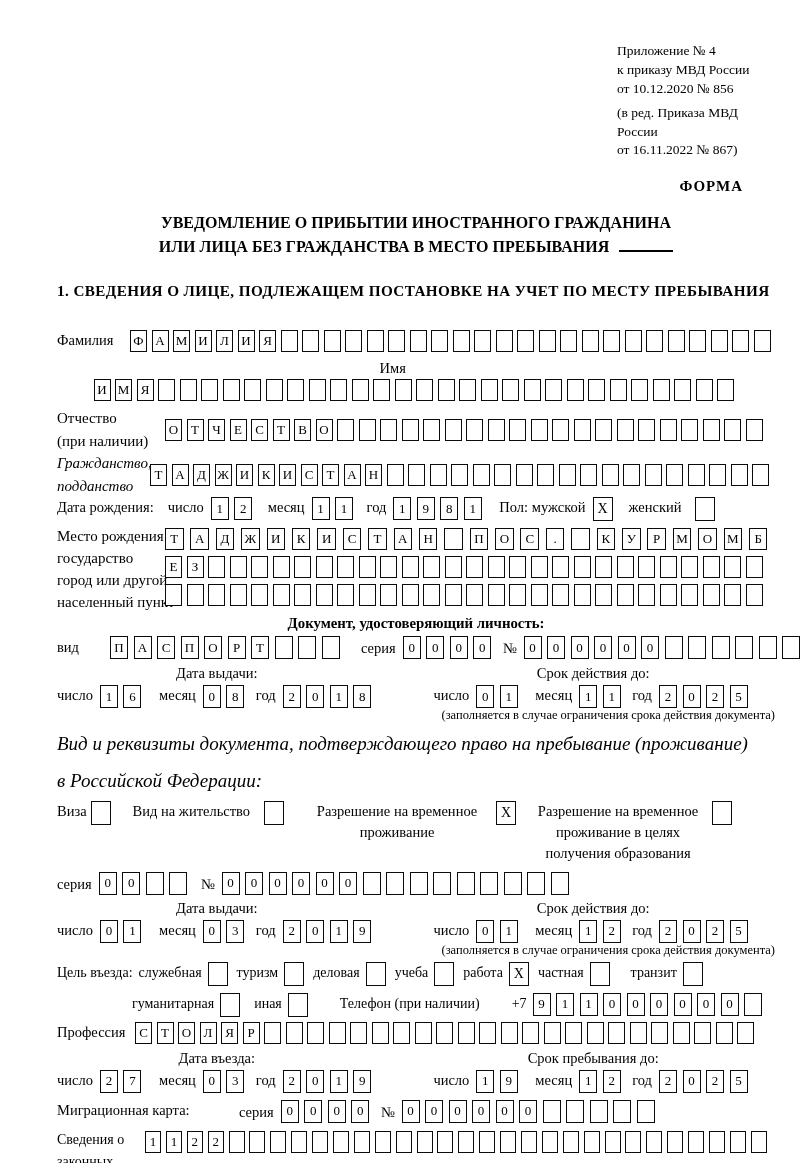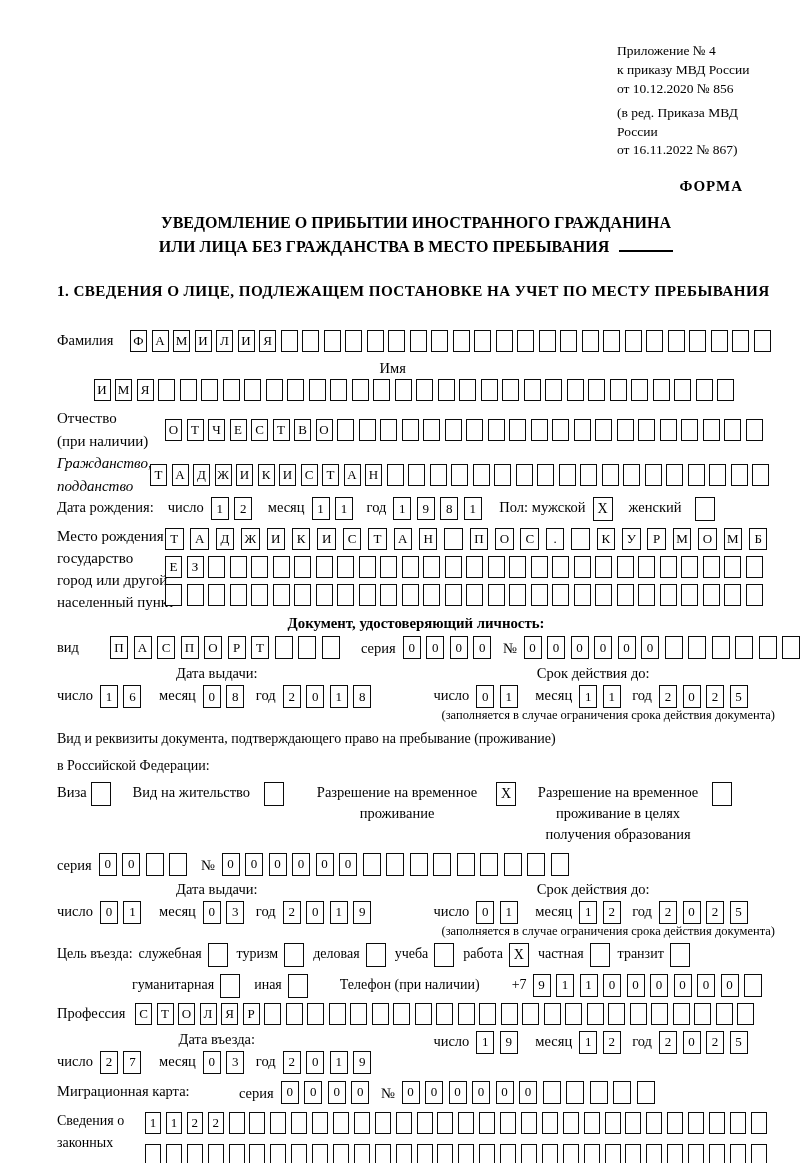"Вид и реквизиты документа," .intro { font-size: 14px -> 19px; font-style: none -> italic }
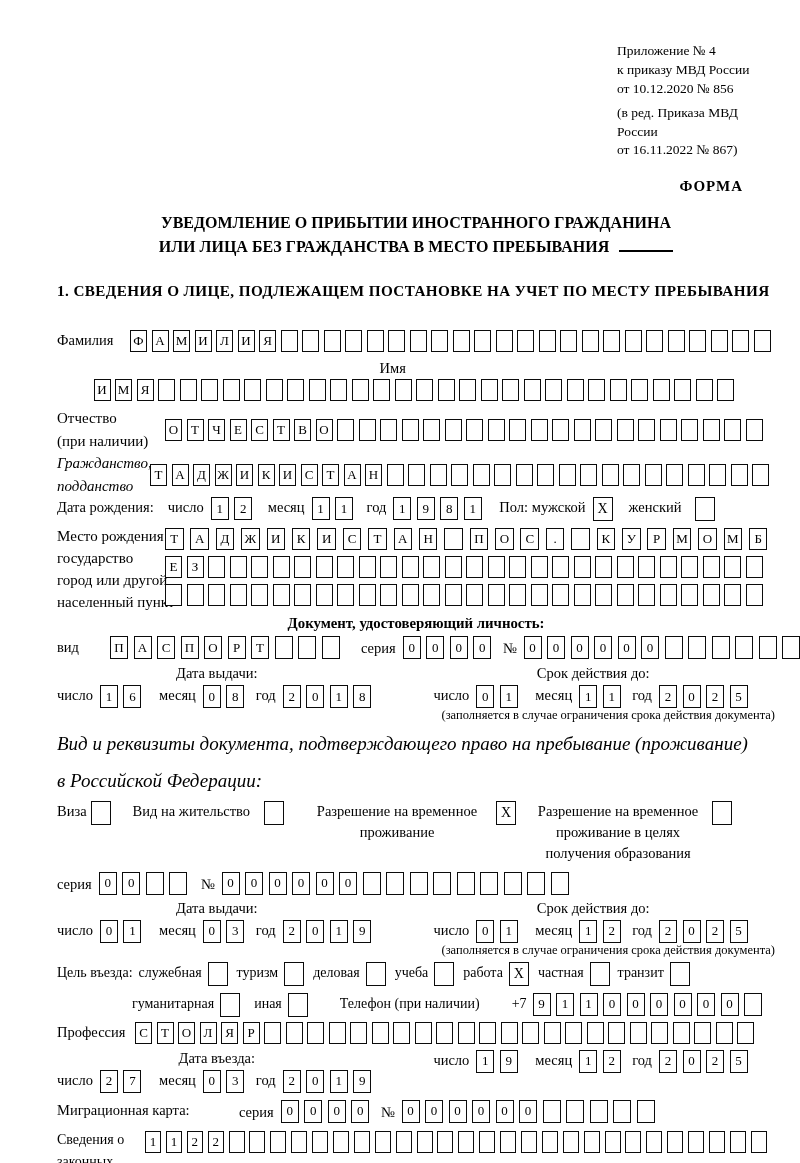"транзит" span.purpose-lbl { margin-left: 8px -> 21px }
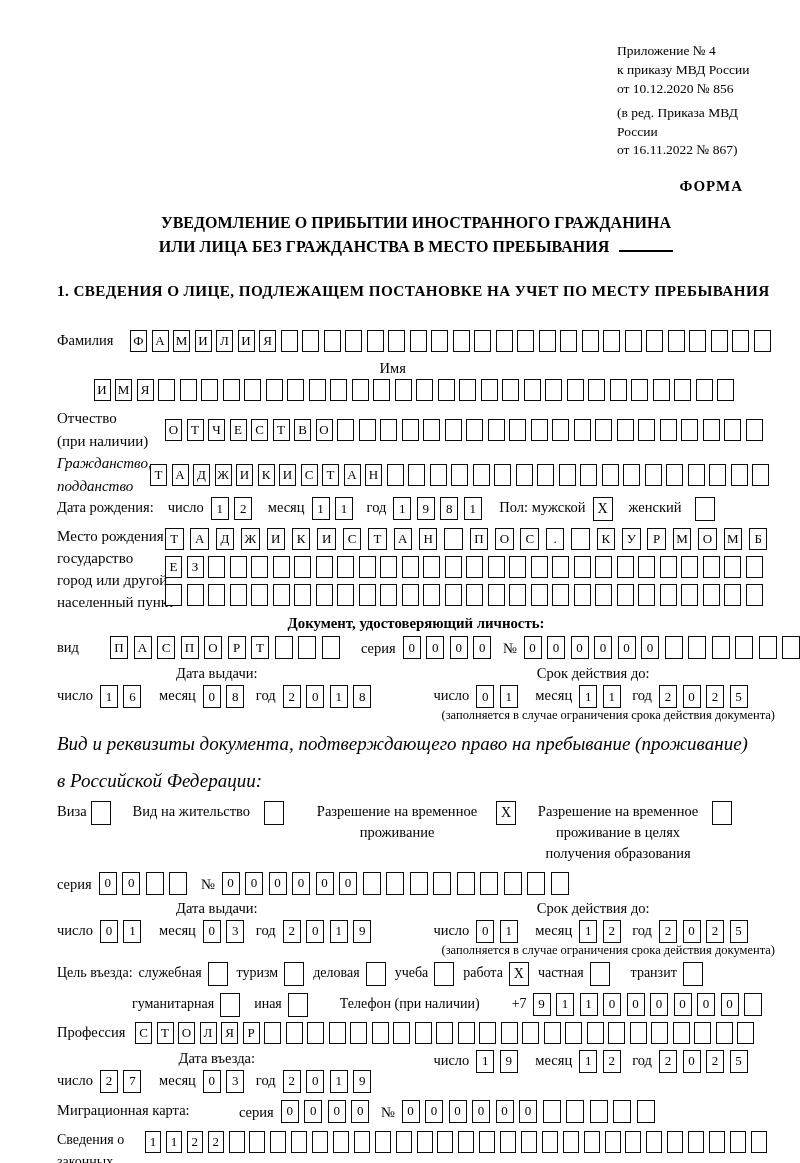"Срок пребывания до:" div.dhead { html: none -> <div>Срок пребывания до:</div> }
